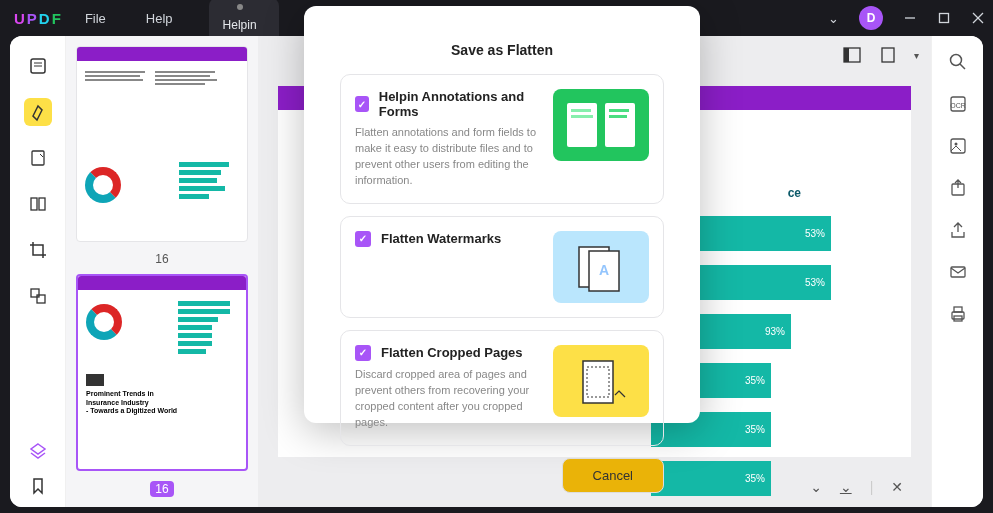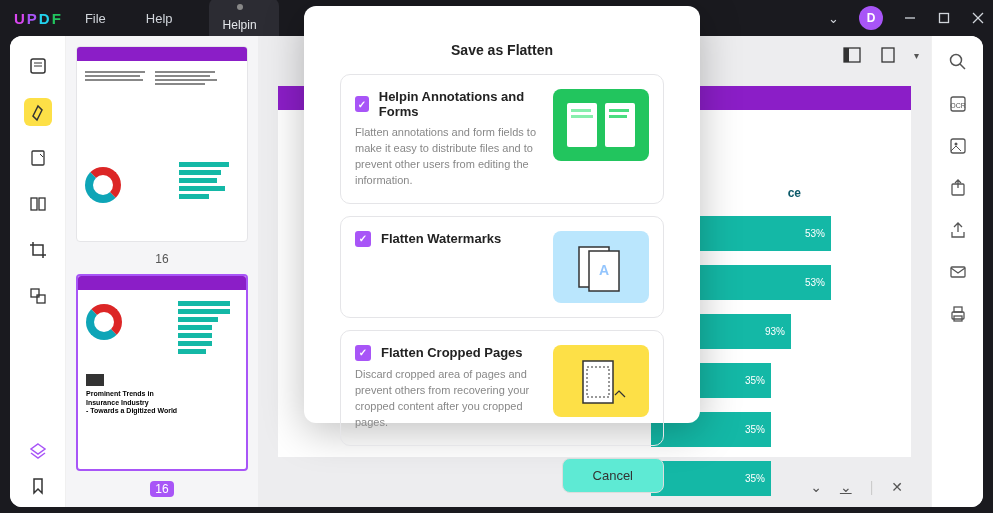"Cancel" .btn.cancel { background: #5eead4 -> #eab308 }
